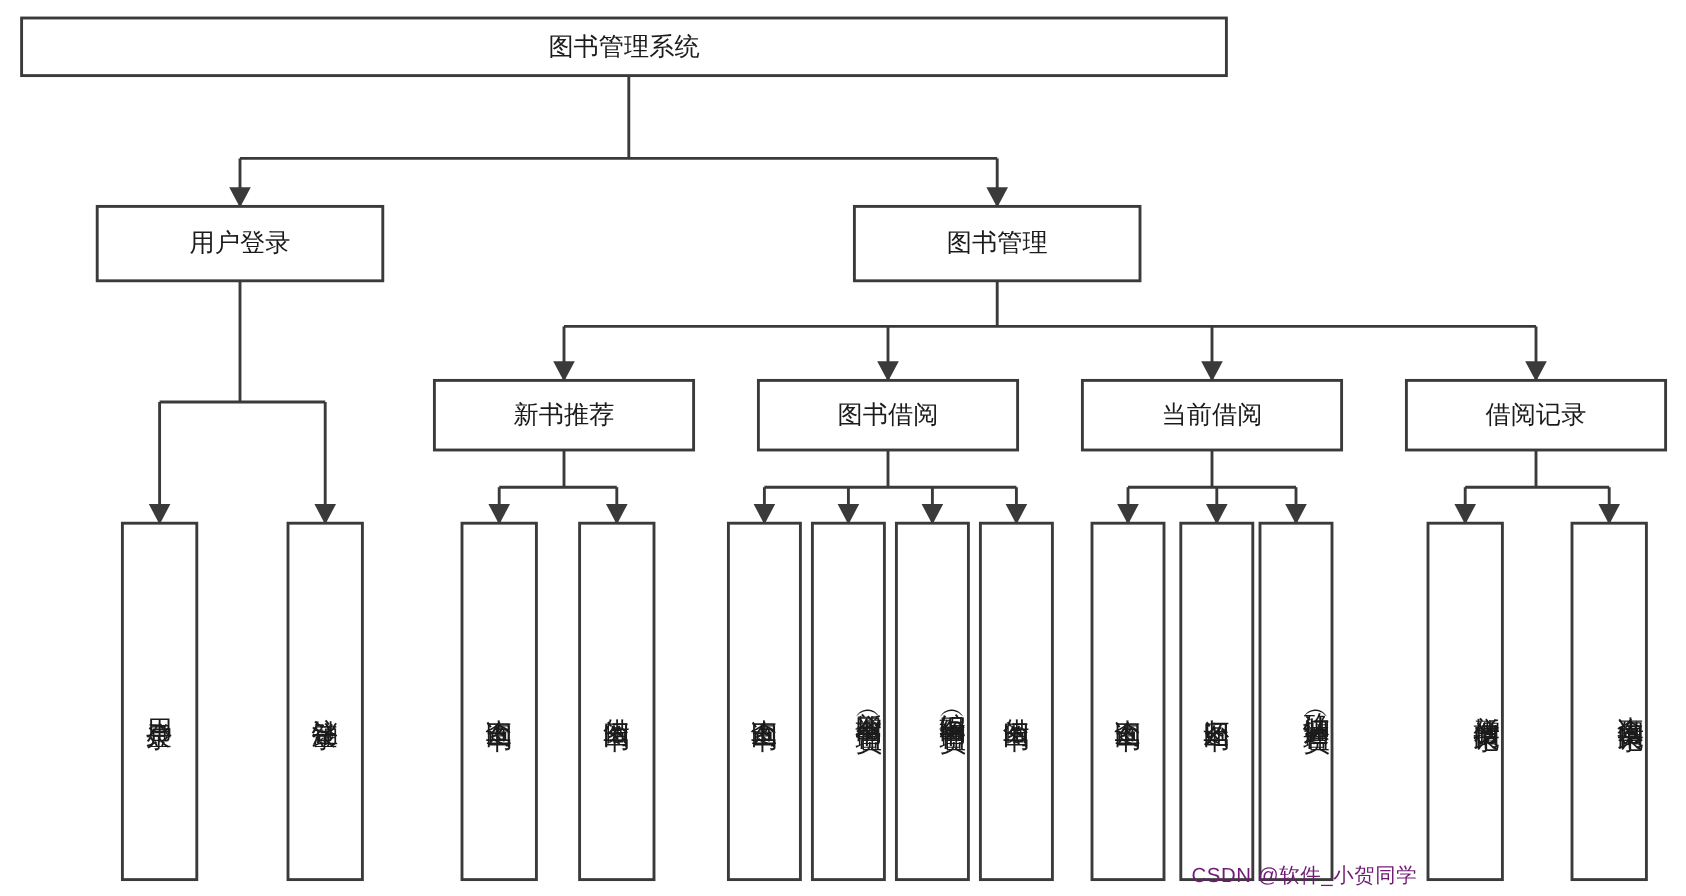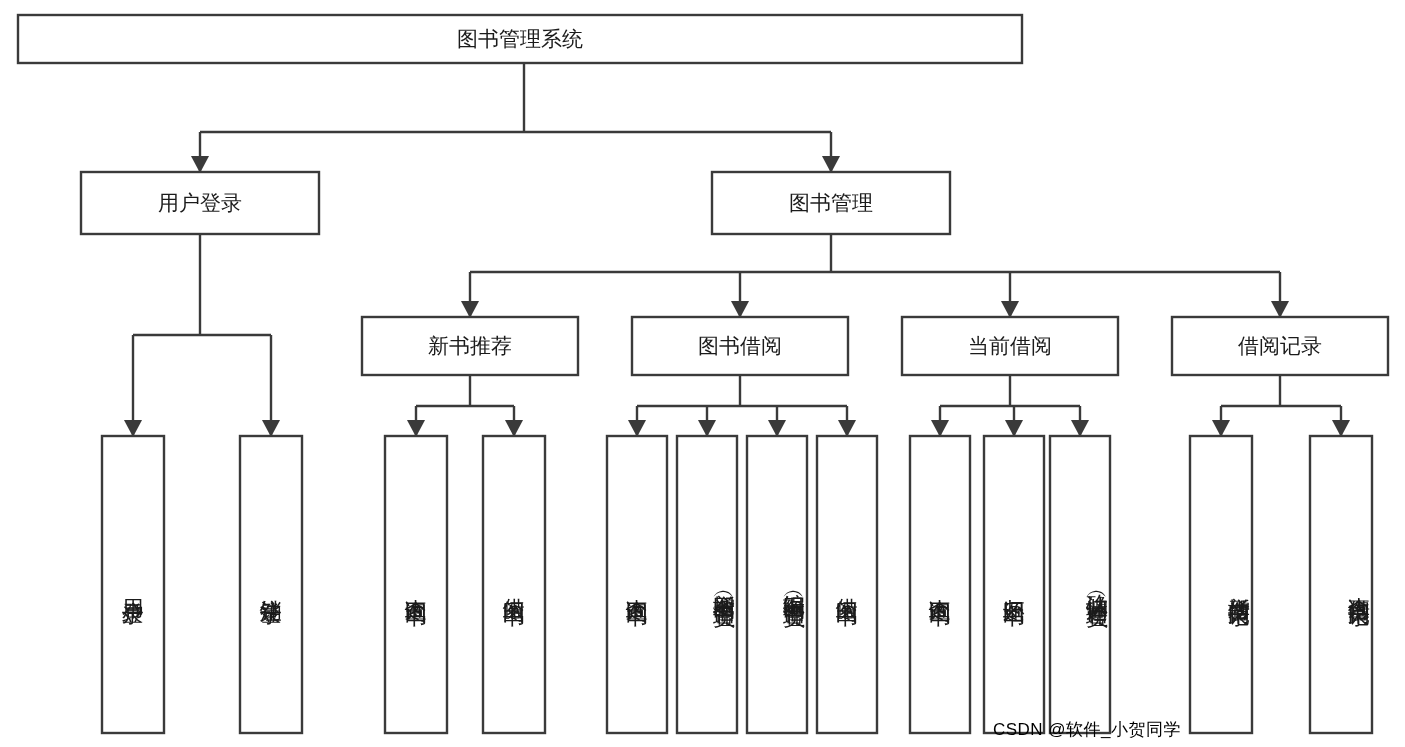"CSDN @软件_小贺同学" .watermark { color: #000000 -> #701a75 }
